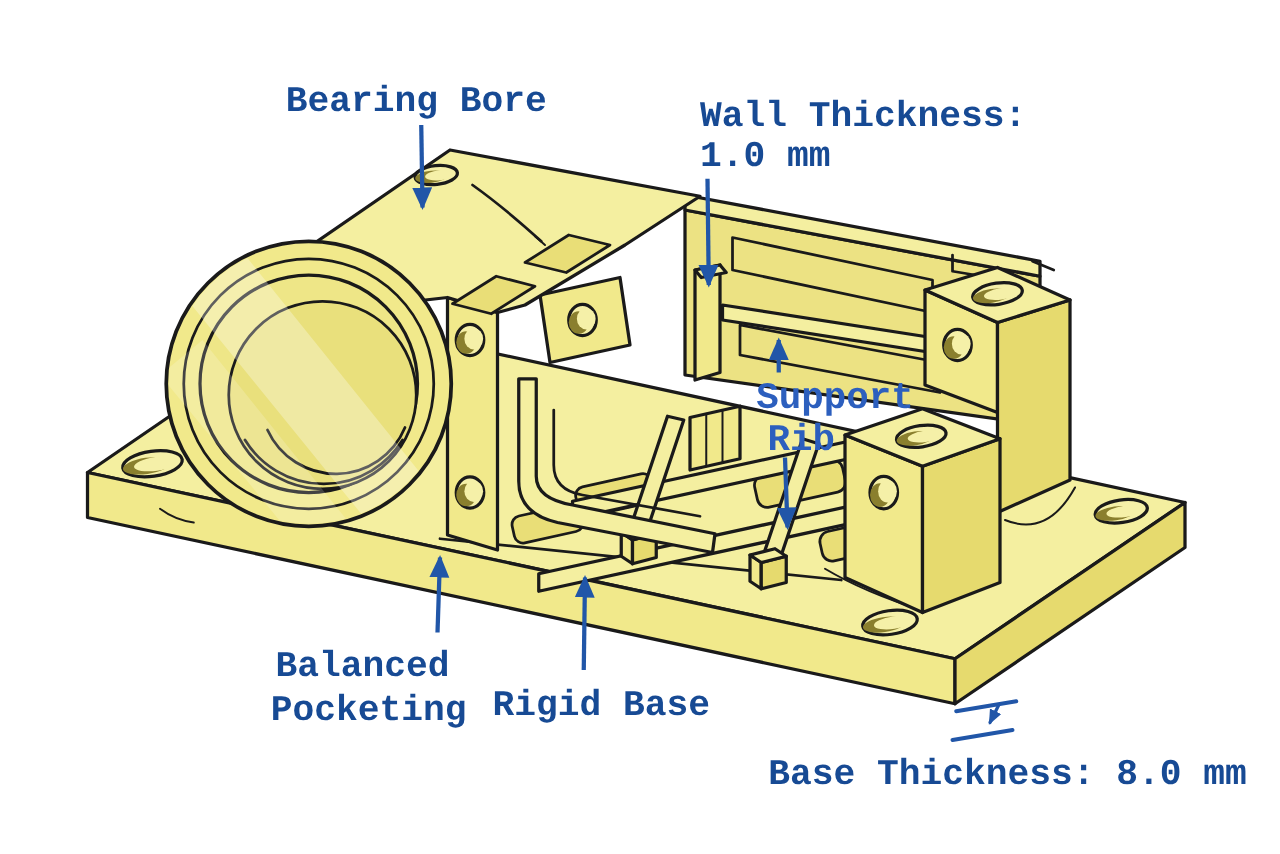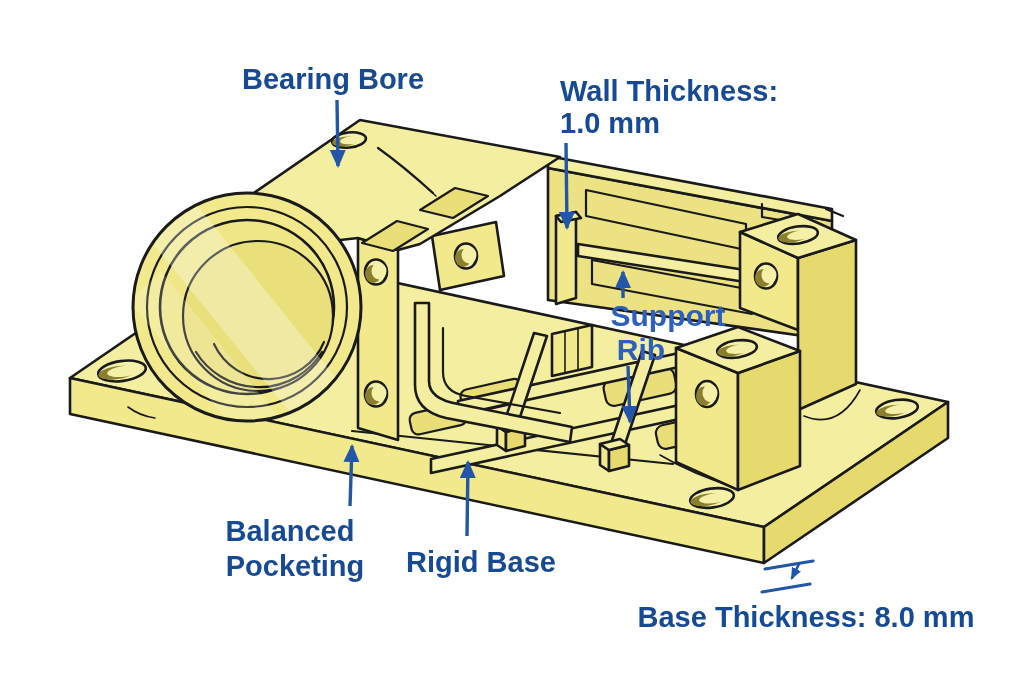"Bearing Bore" #stage { font-family: Liberation Sans, sans-serif -> Liberation Mono, monospace }
